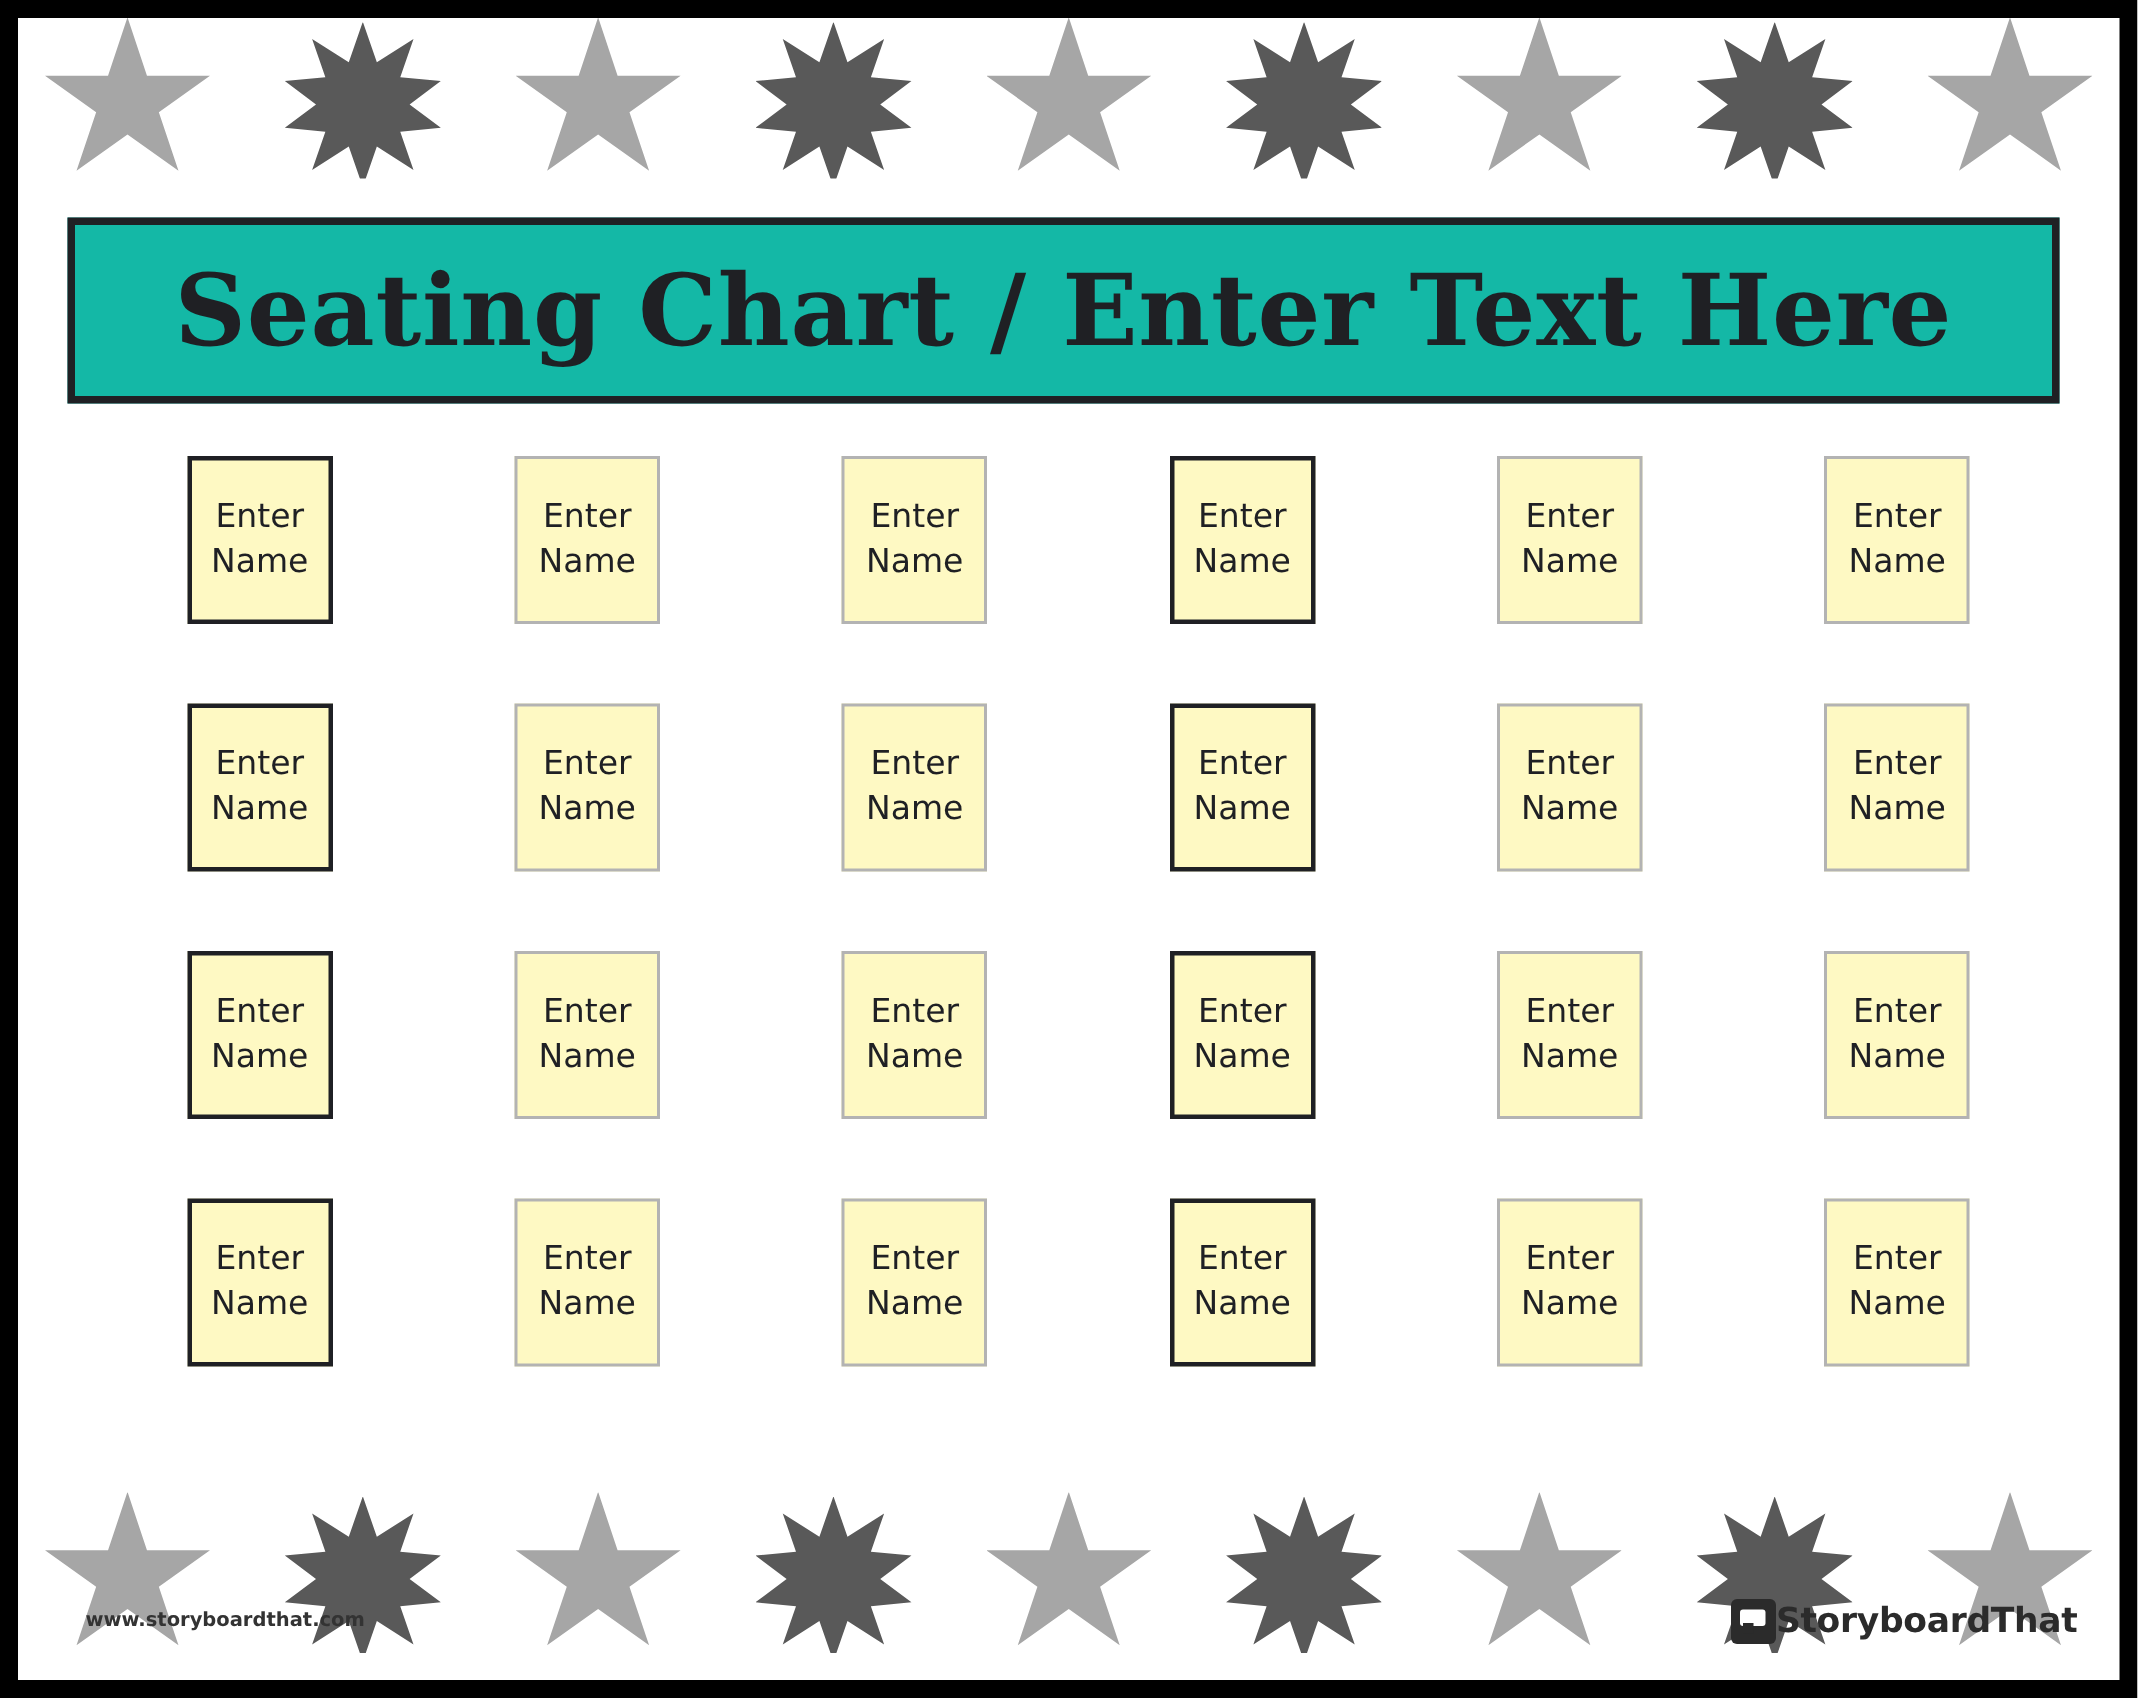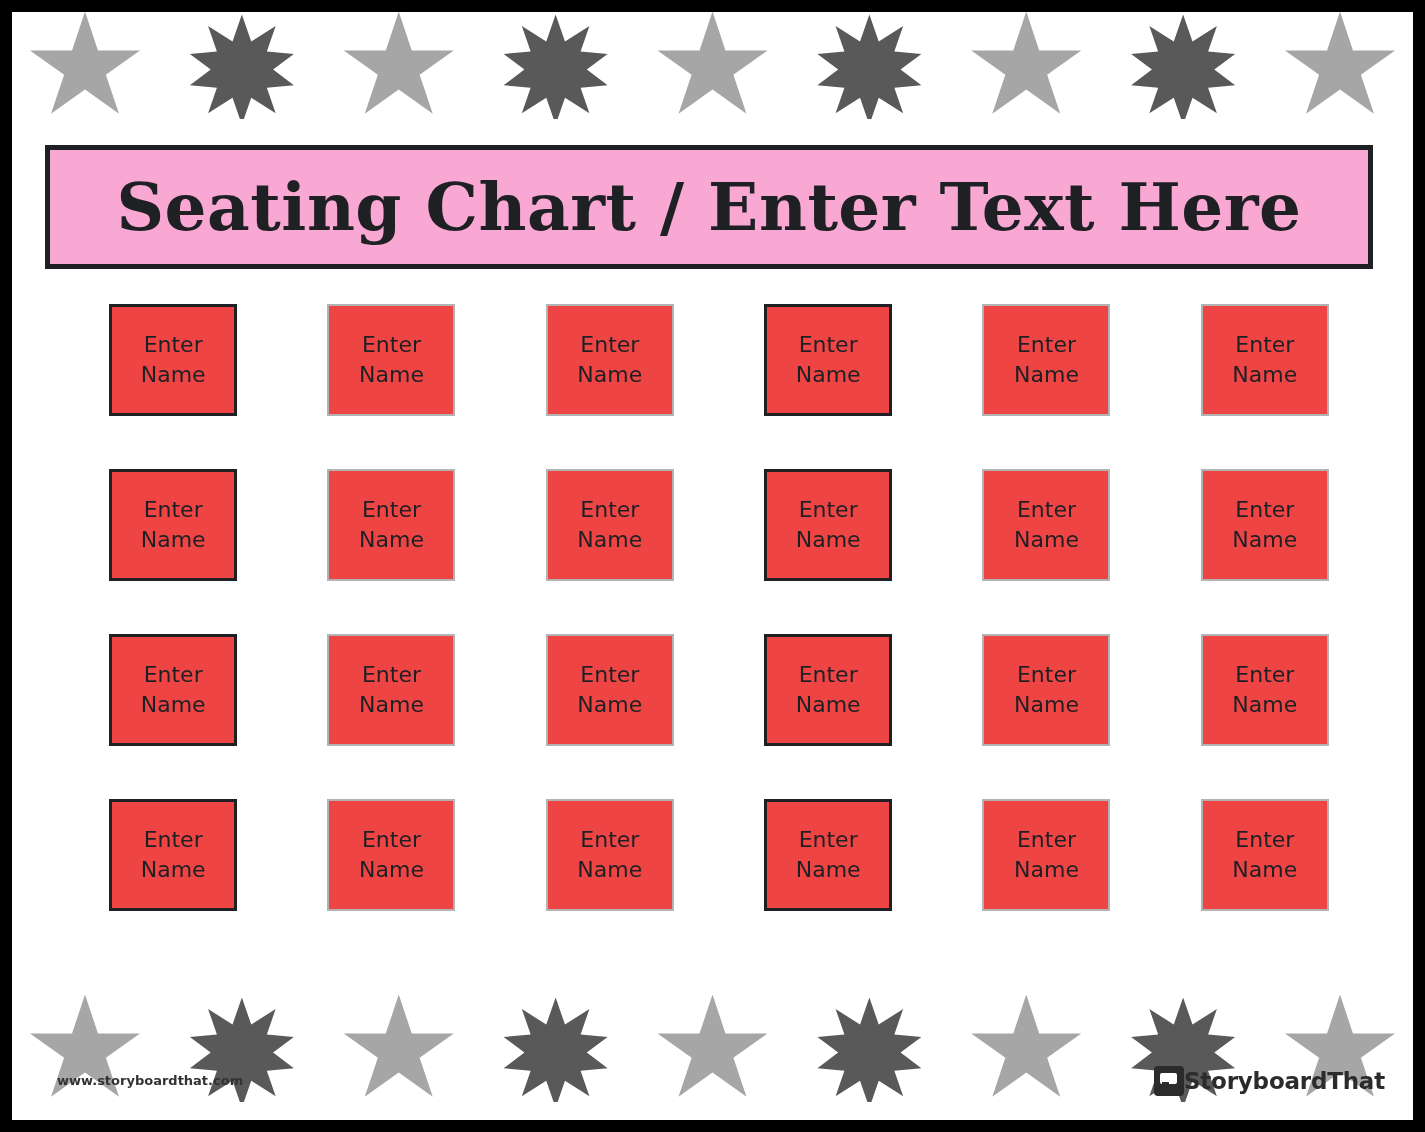"Seating Chart / Enter Text" .title-box { background: #f9a8d4 -> #14b8a6 }
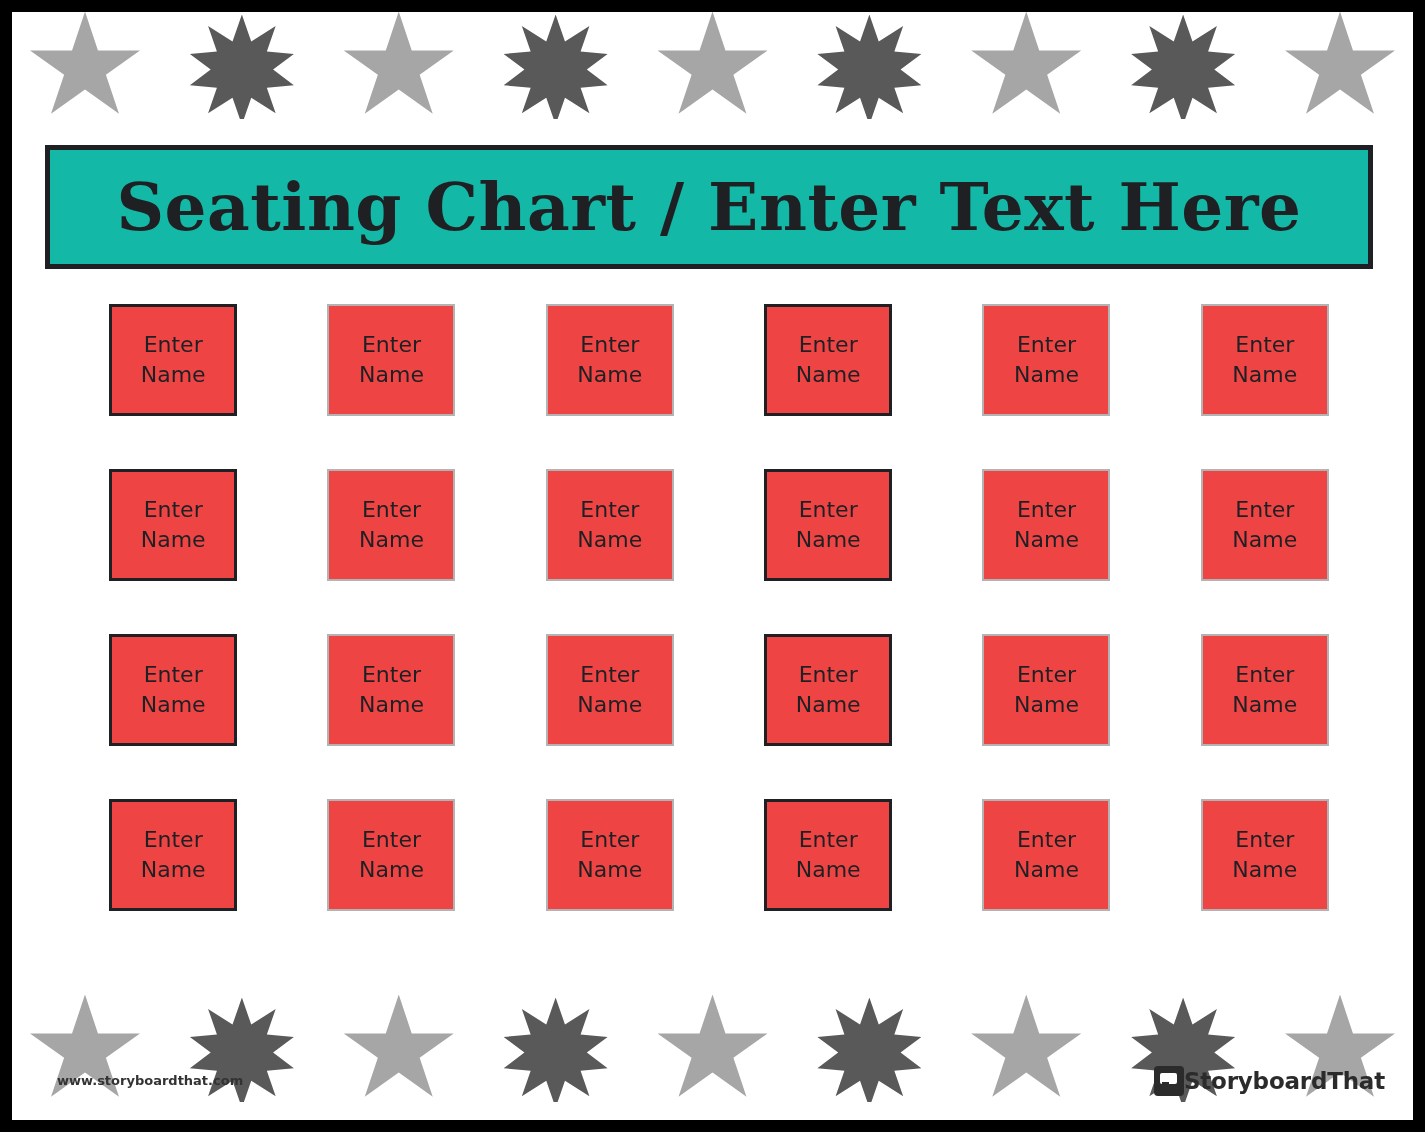"Enter" .seat { background: #ef4444 -> #fef9c3; width: 128px -> 97px }
